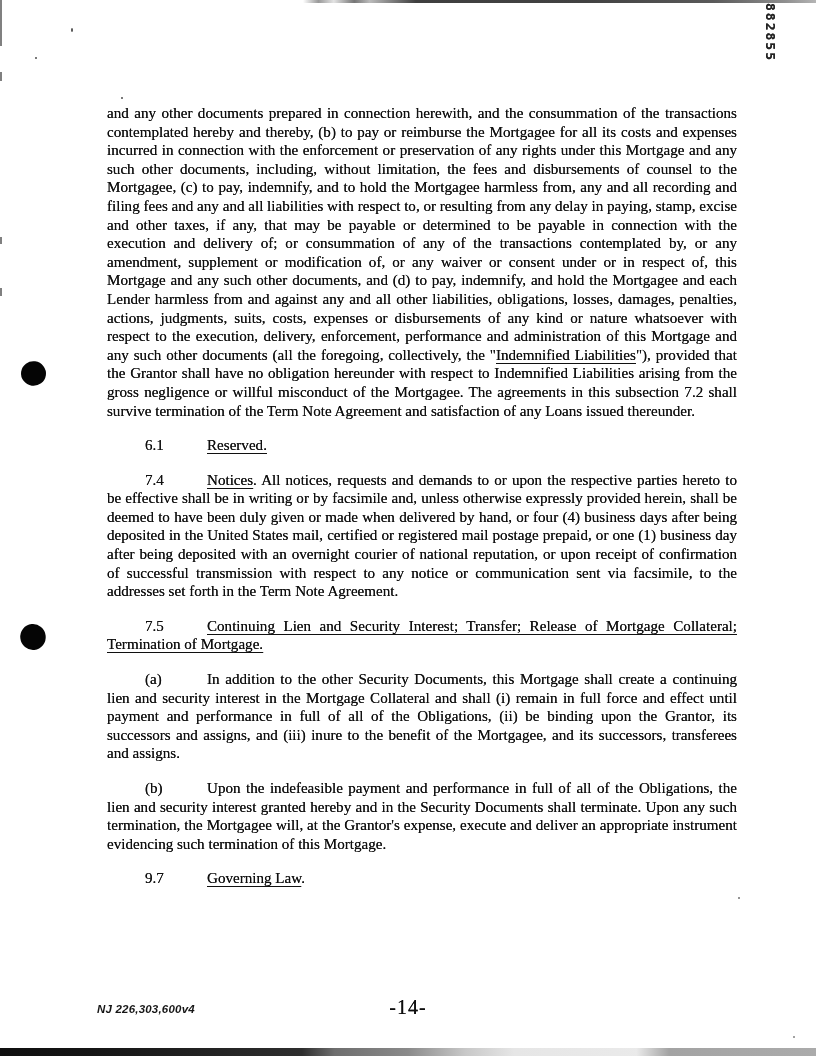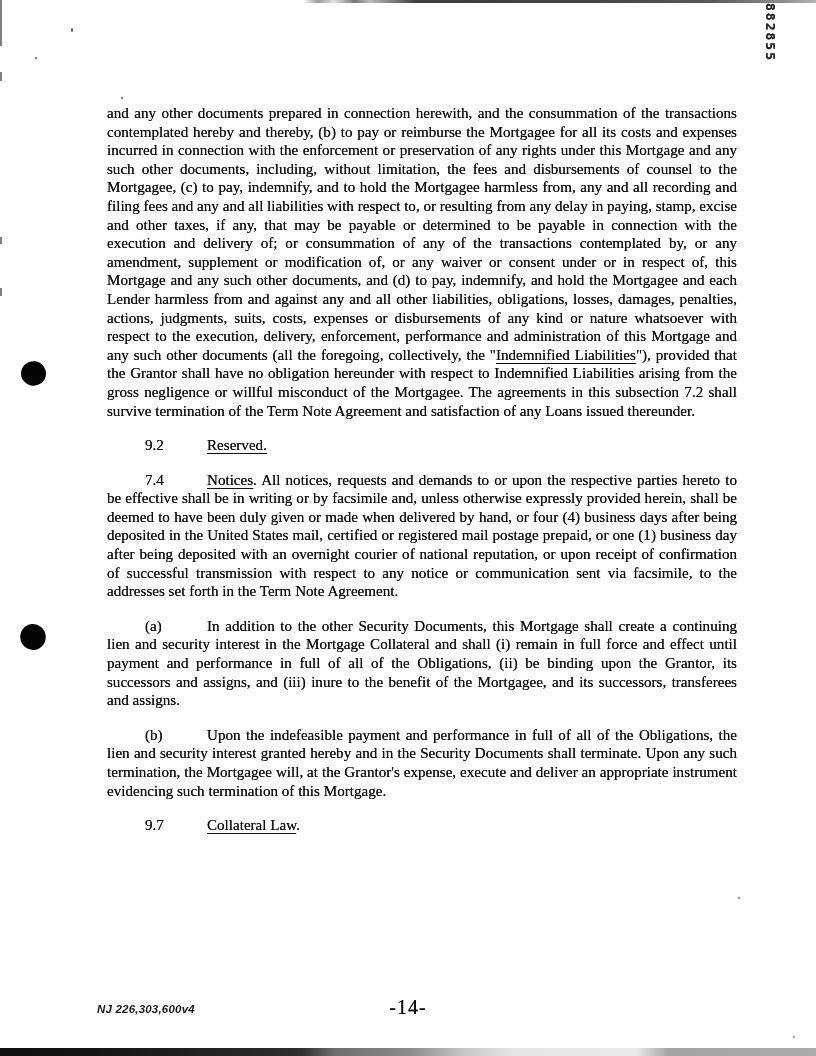"9.2" span.num { text: 9.2 -> 6.1 }
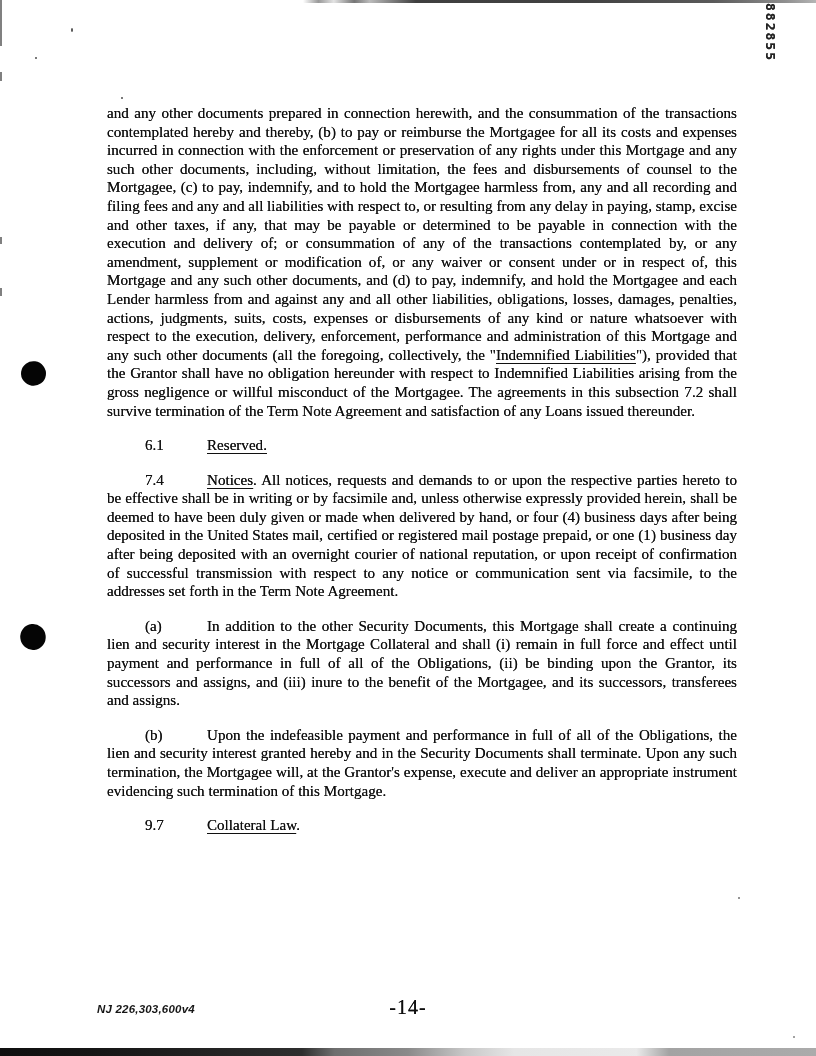"7.5 Continuing Lien and Security" p.para { html: none -> <p><span>7.5</span><span>Continuing Lien and Security Interest; Transfer; Release of Mortgage Collateral; Termination of Mortgage.</span></p> }
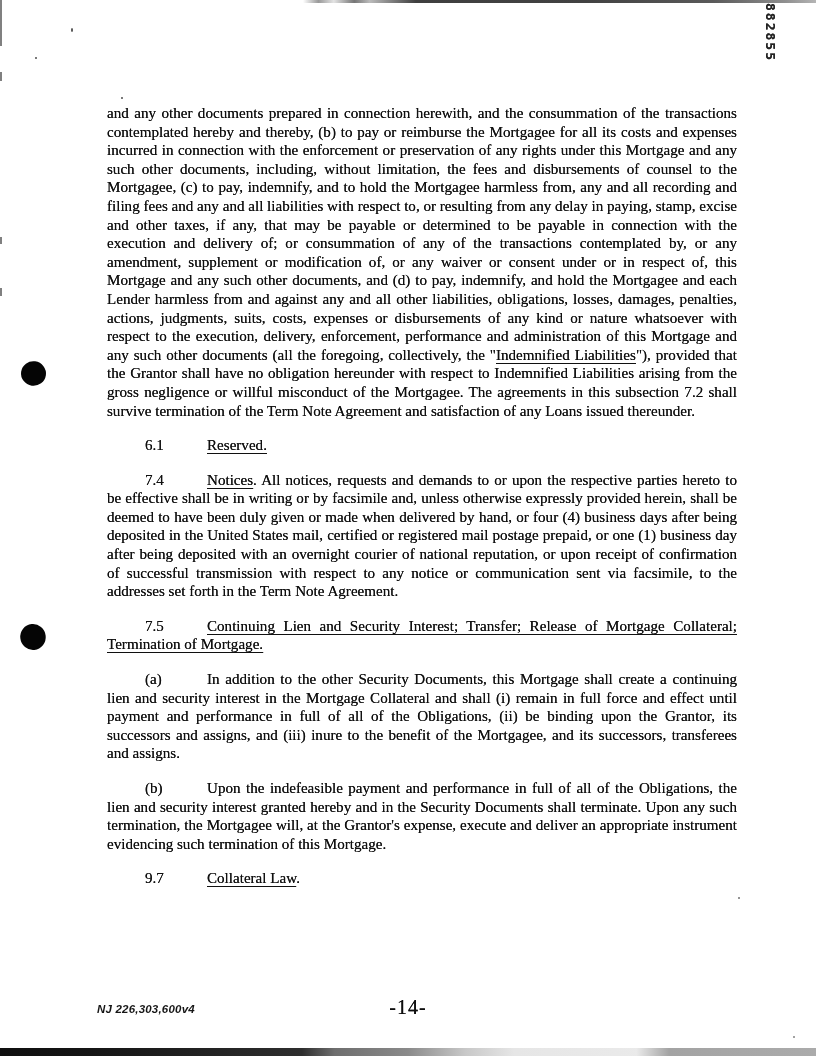"Collateral Law" span.u { text: Collateral -> Governing }
